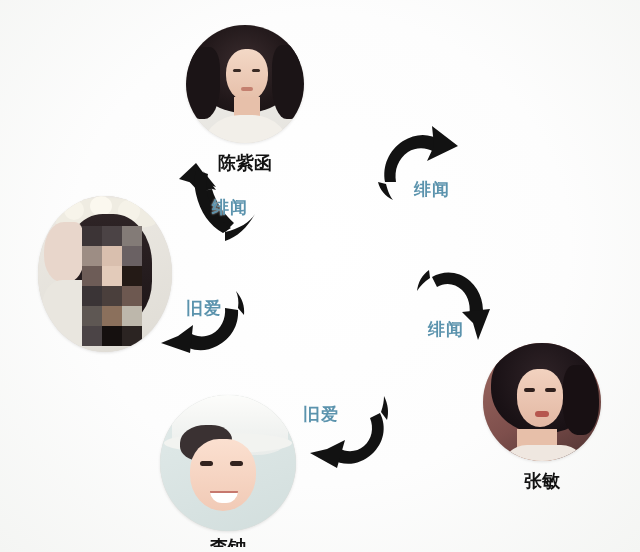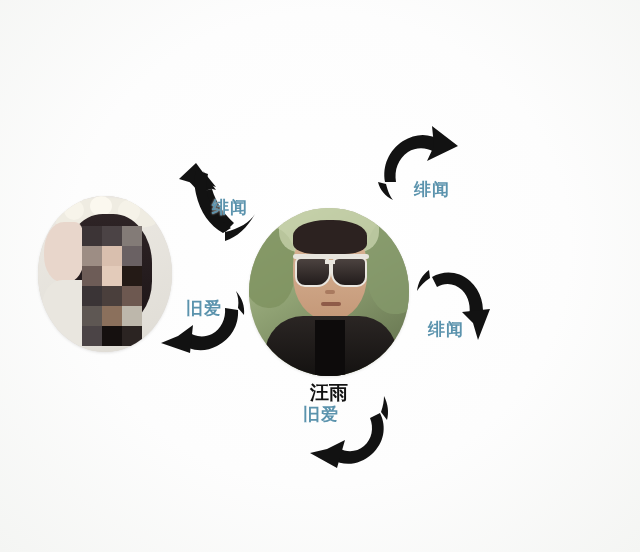"陈紫函" div.node { html: none -> <div> <div> <div></div> <div></div> <div></div> <div></div> <div></div> <div></div> <div></div> <div></div> <div></div> <div></div> </div> <div>陈紫函</div> </div> }
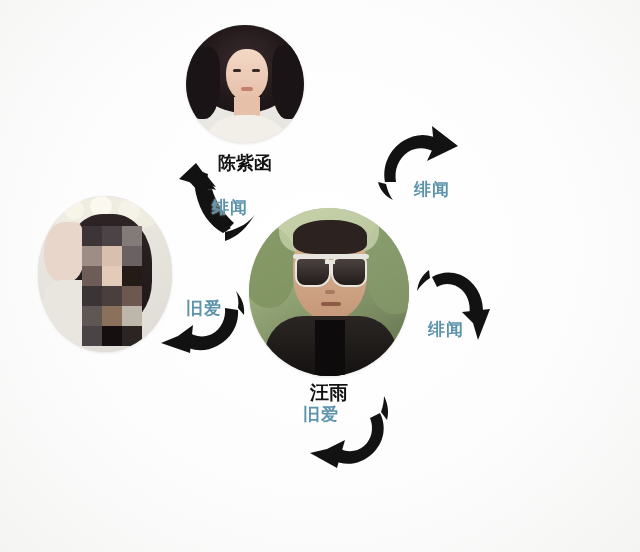"汪雨" div.node { html: <div> <div> <div></div> <div></div> <div></div> <div></div> <div></div> <div></div> <div></div> <div></div> <div></div> <div></div> <div></div> <div></div> <div></div> <div></div> </div> <div>汪雨</div> </div> -> none }
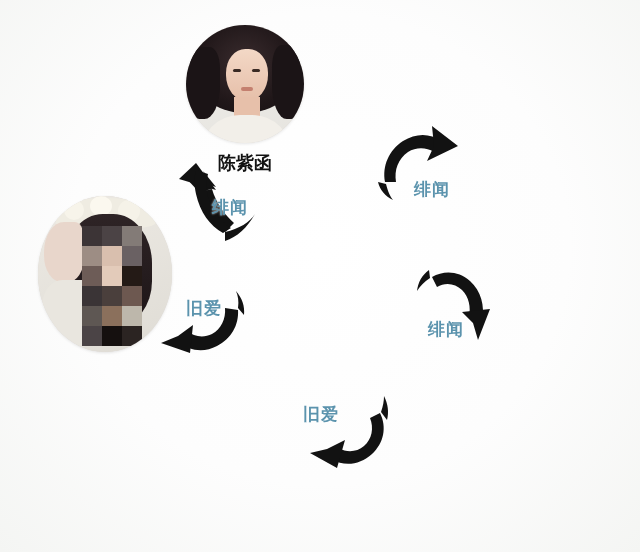"张敏" div.node { html: none -> <div> <div> <div></div> <div></div> <div></div> <div></div> <div></div> <div></div> <div></div> <div></div> <div></div> </div> <div>张敏</div> </div> }
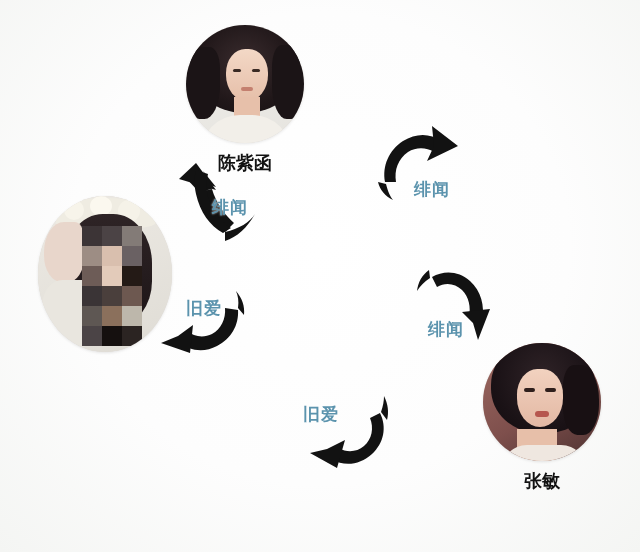"李钟" div.node { html: none -> <div> <div> <div></div> <div></div> <div></div> <div></div> <div></div> <div></div> <div></div> <div></div> </div> <div>李钟</div> </div> }
